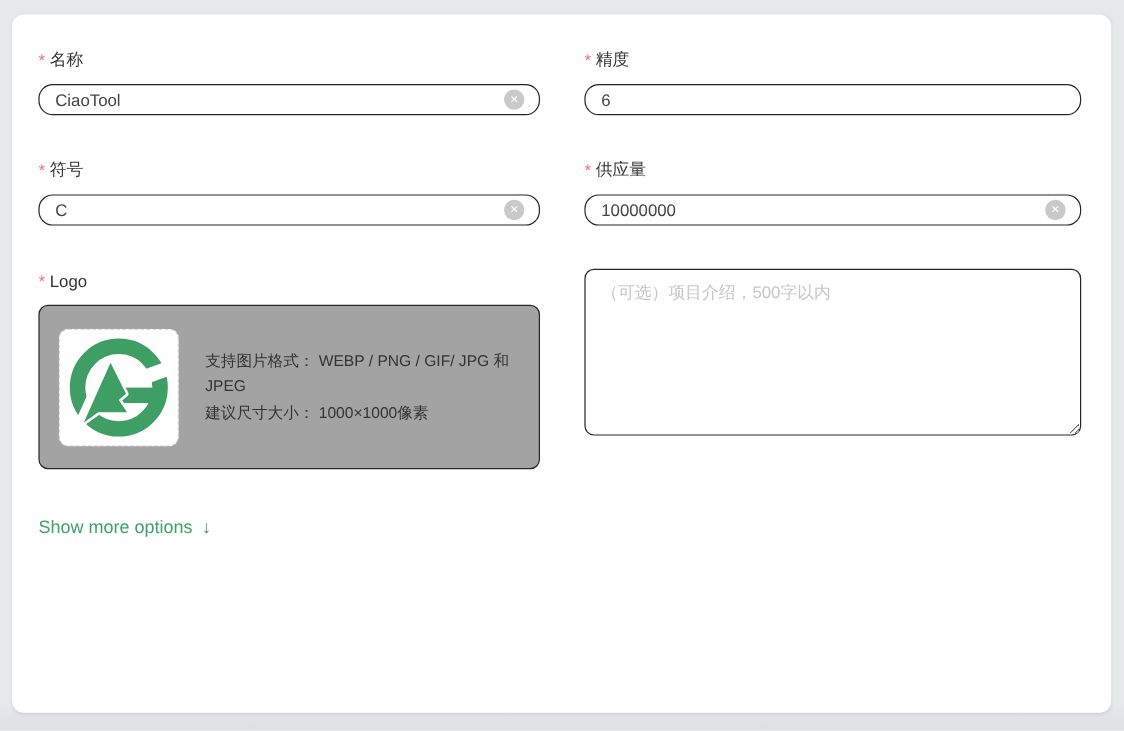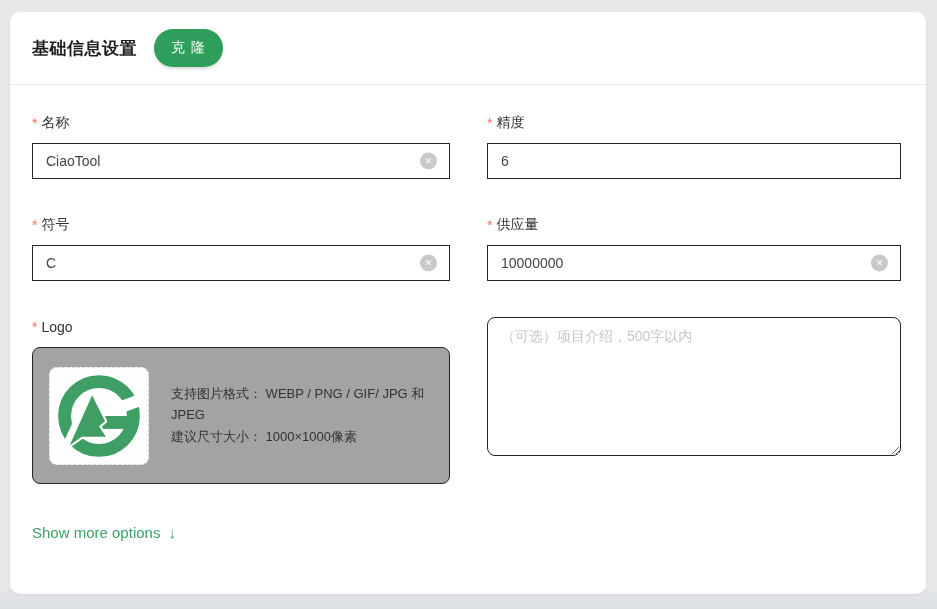"基础信息设置" div.card-header { html: <div> <div>基础信息设置</div> <button> <span>克 隆</span> </button> </div> -> none }
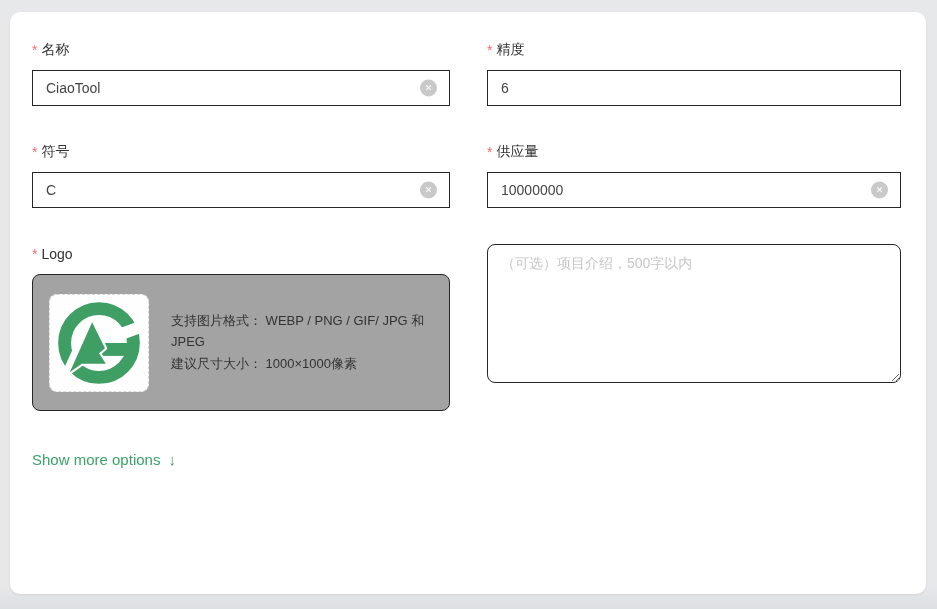"CiaoTool" .text-input { border-radius: 0 -> 12px; height: 36px -> 26px }
